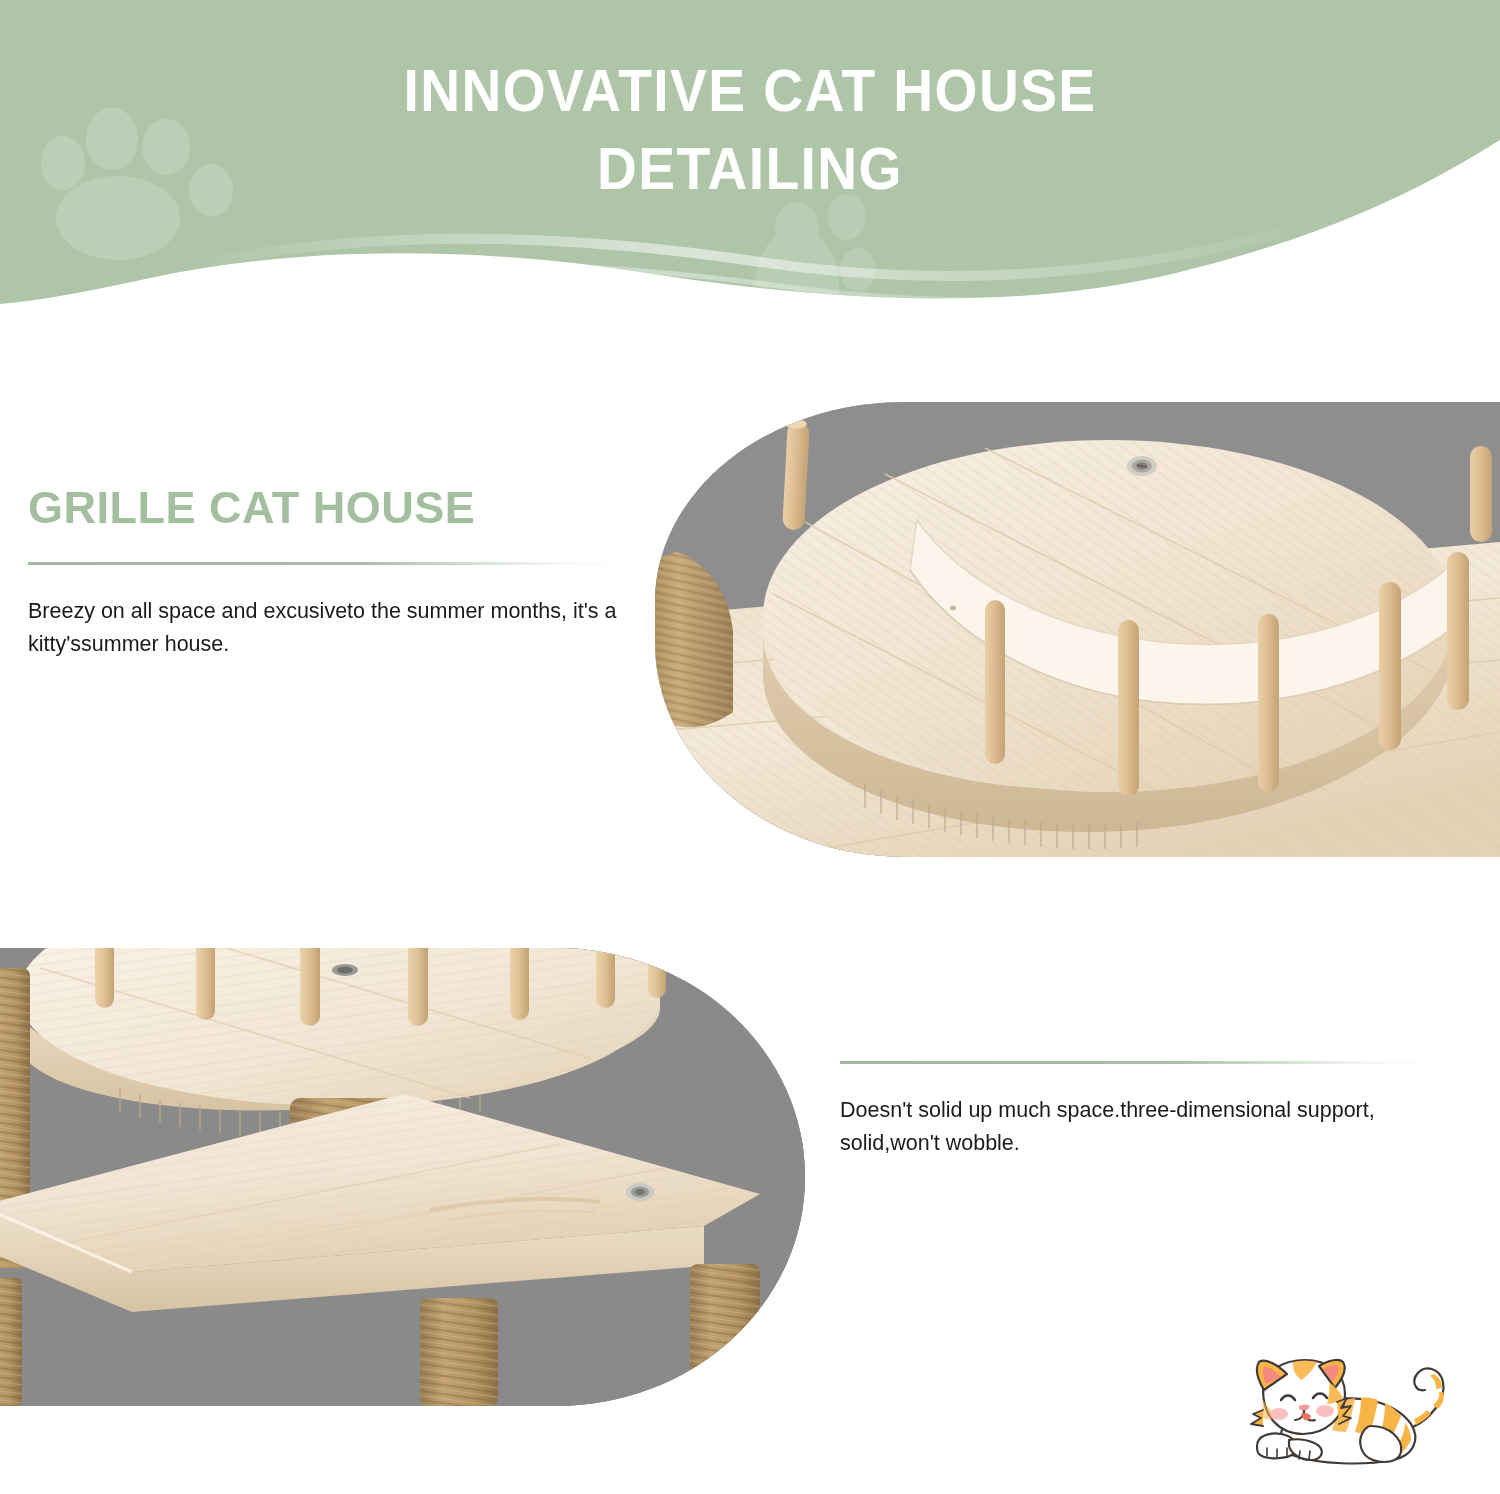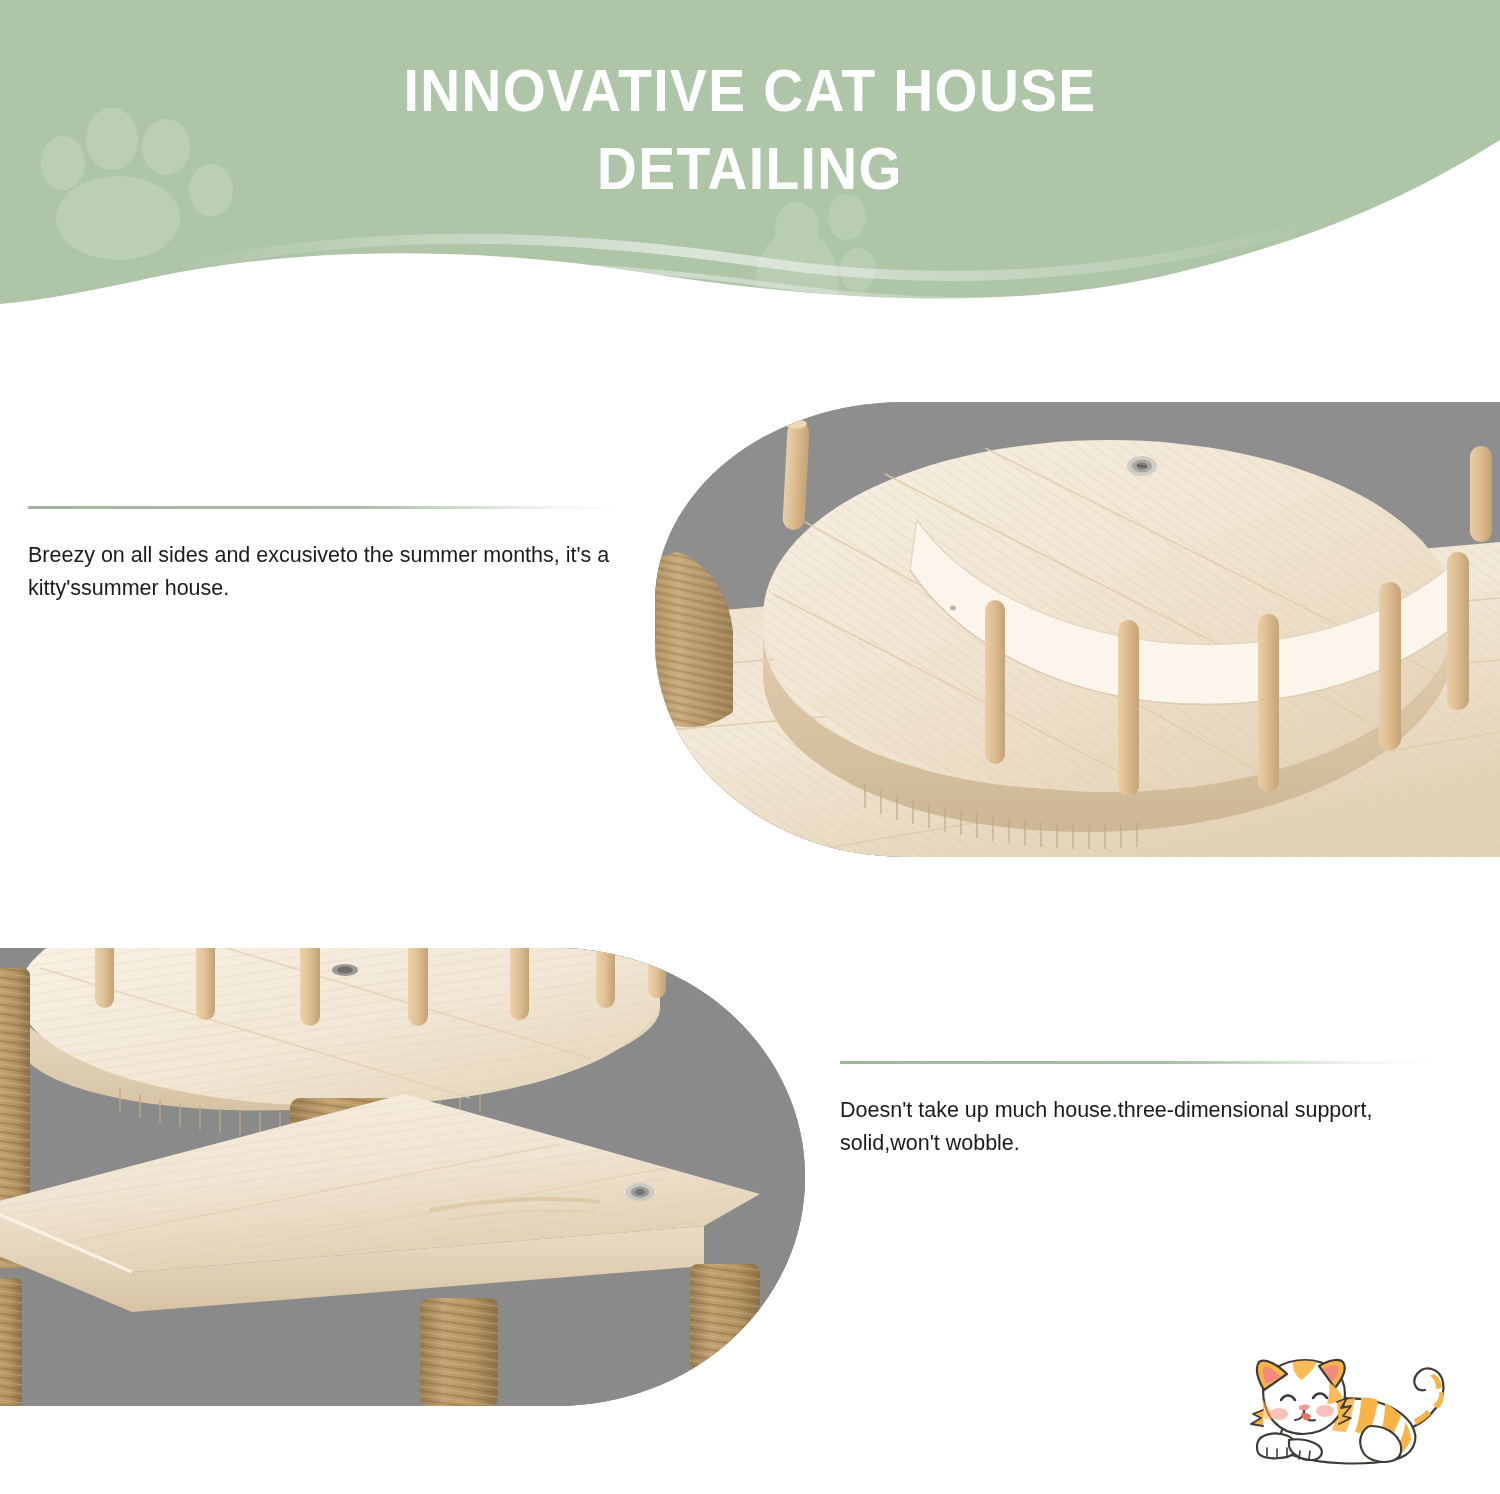"GRILLE CAT HOUSE" div.sec-heading { html: none -> <div>GRILLE CAT HOUSE</div> }
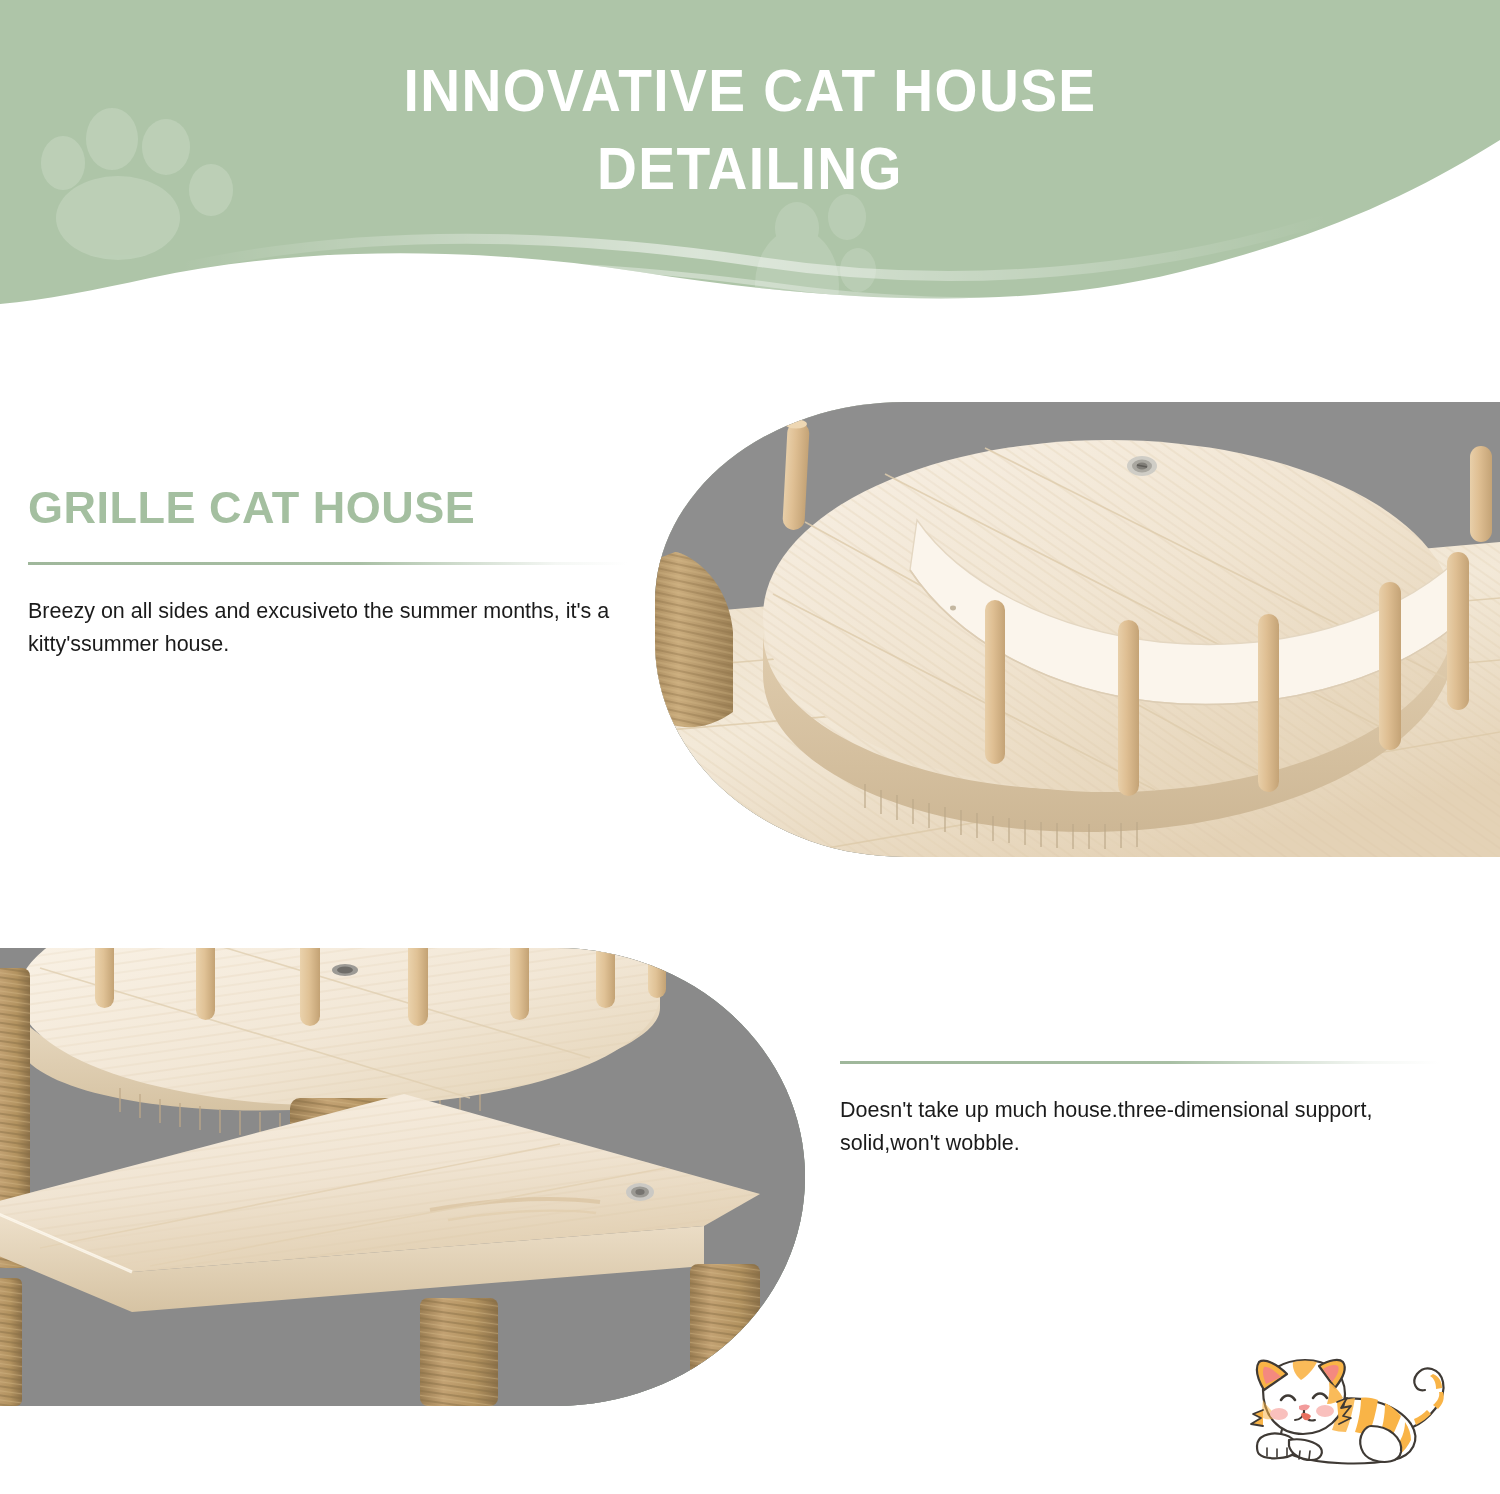"Breezy on all sides and" div.sec-body { text: sides -> space }
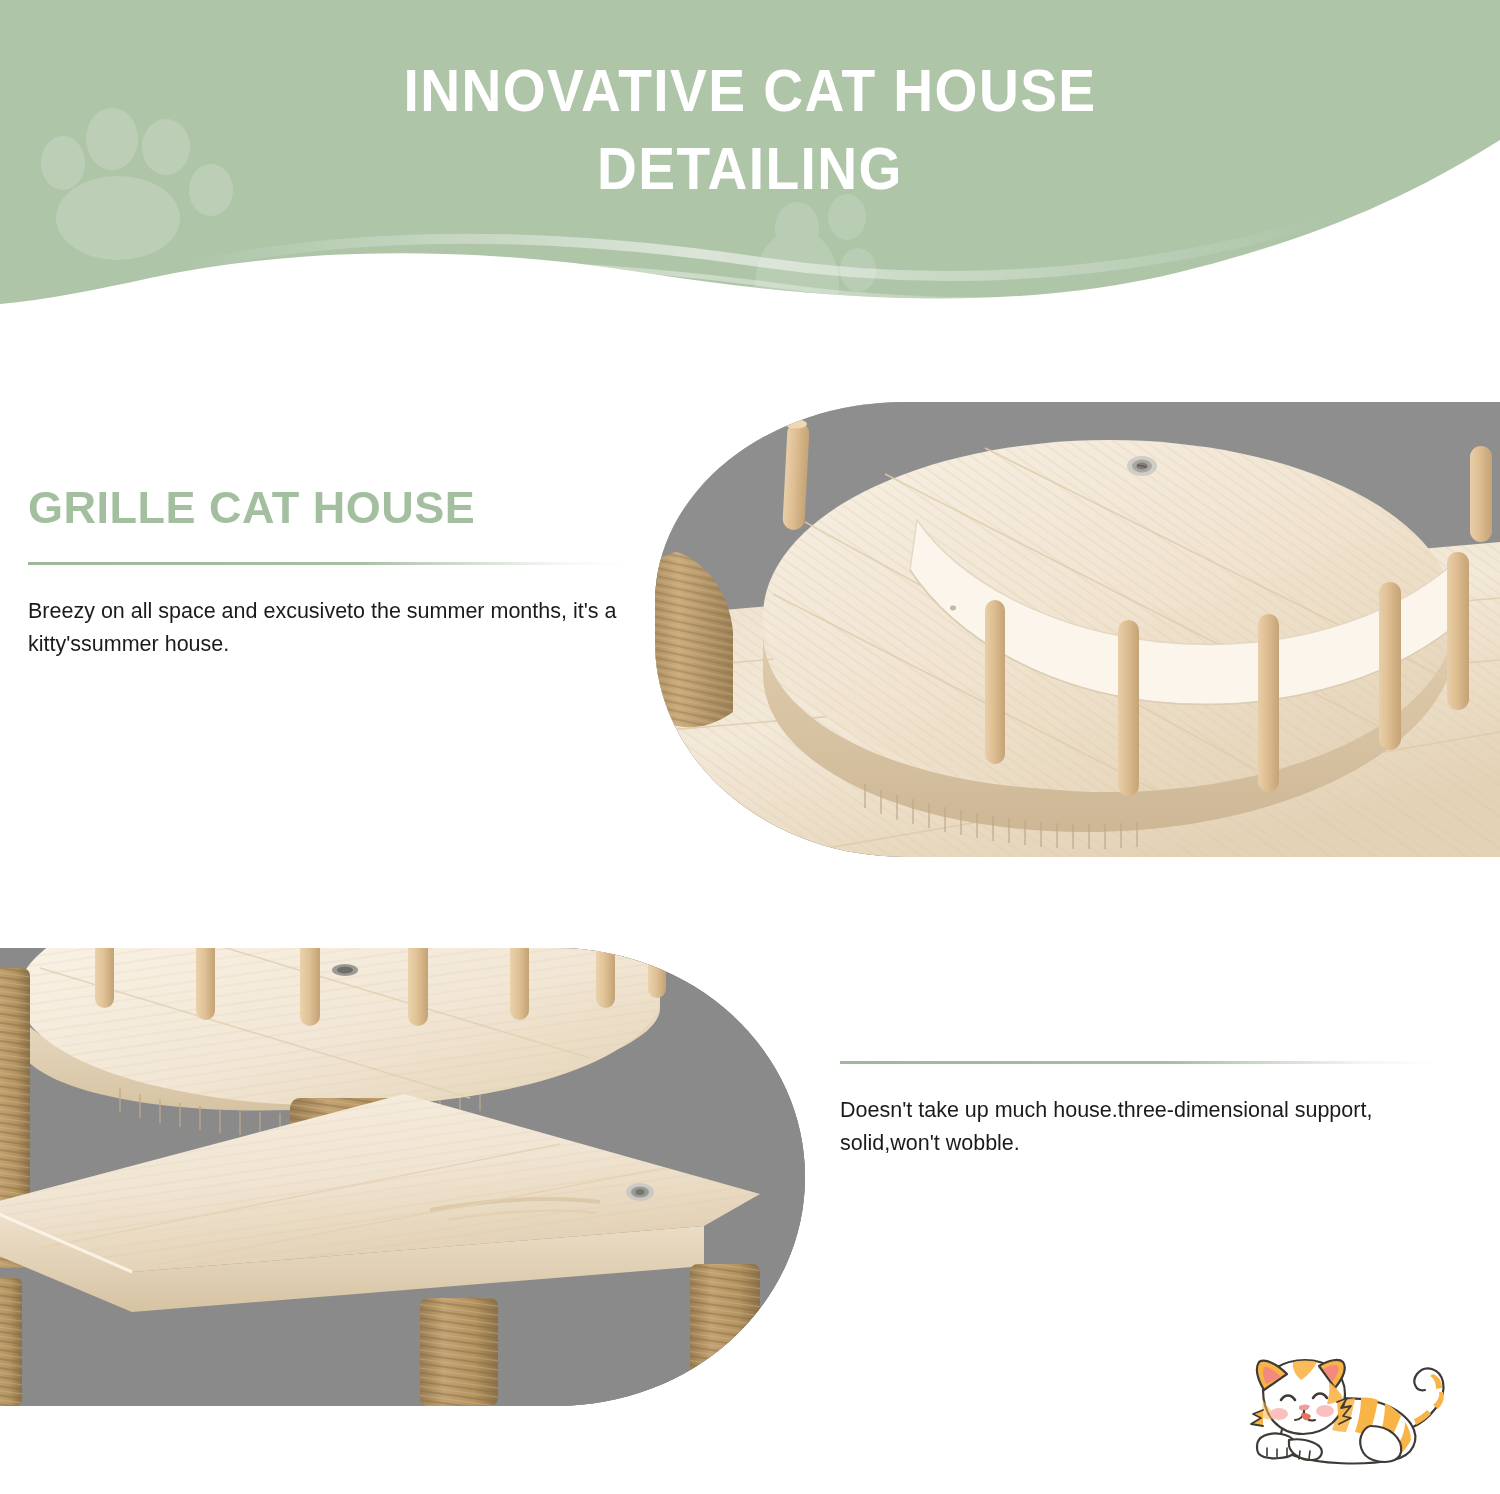"Doesn't take up much" div.sec-body { text: take up much house.three-dimensional -> solid up much space.three-dimensional }
